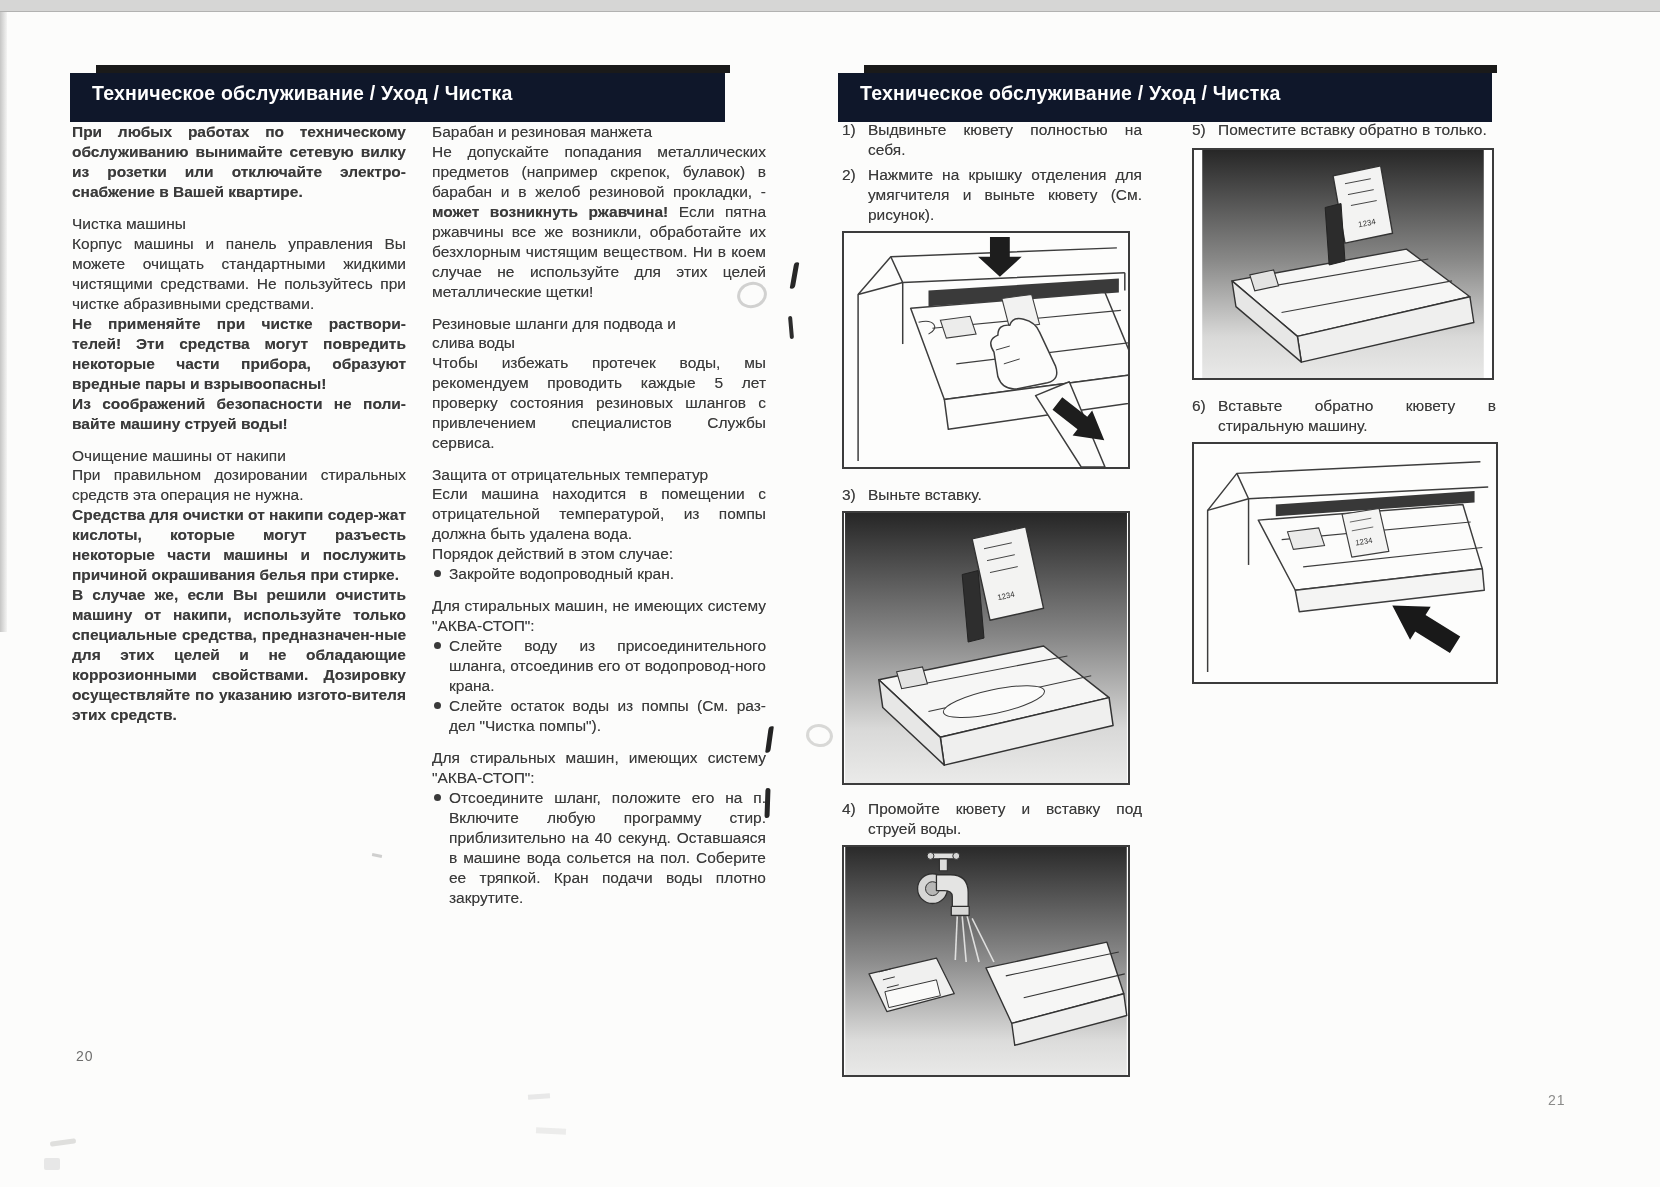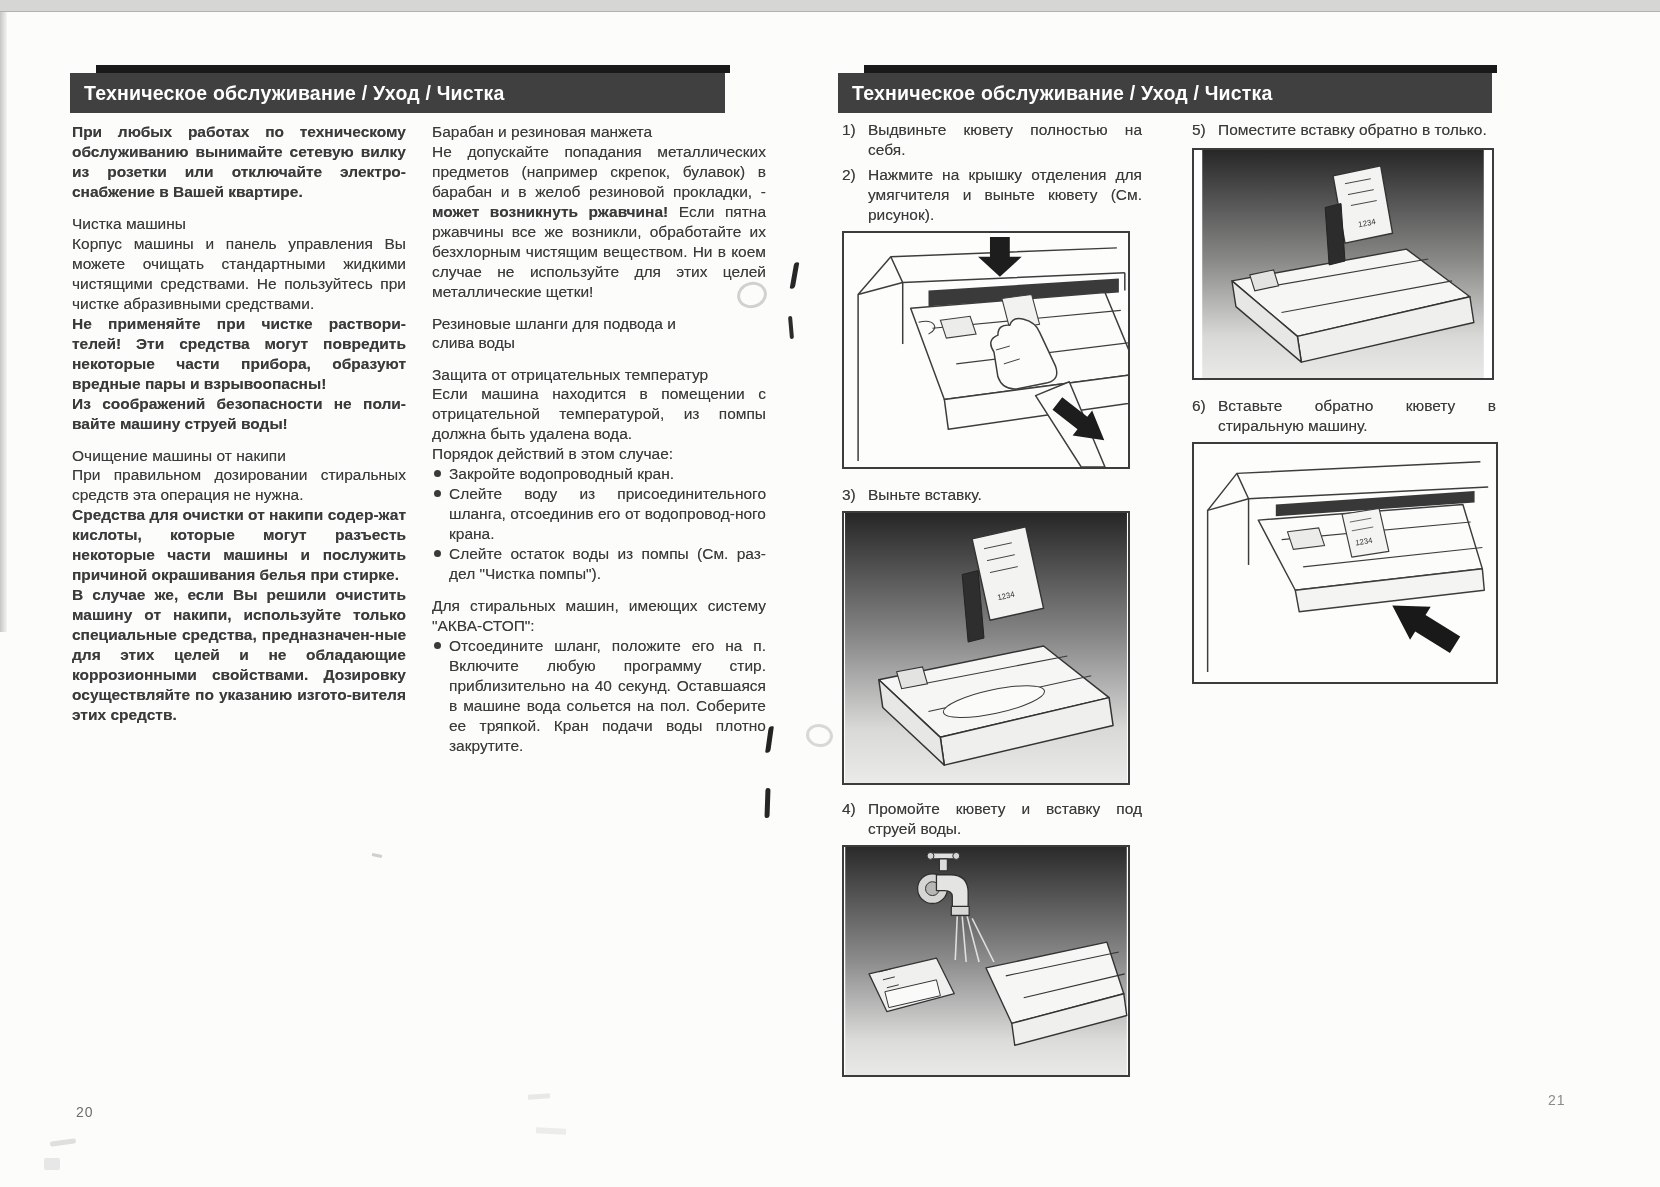"Техническое обслуживание / Уход /" .hdr { background: #404040 -> #0f172a; height: 40px -> 49px; padding-left: 14px -> 22px }
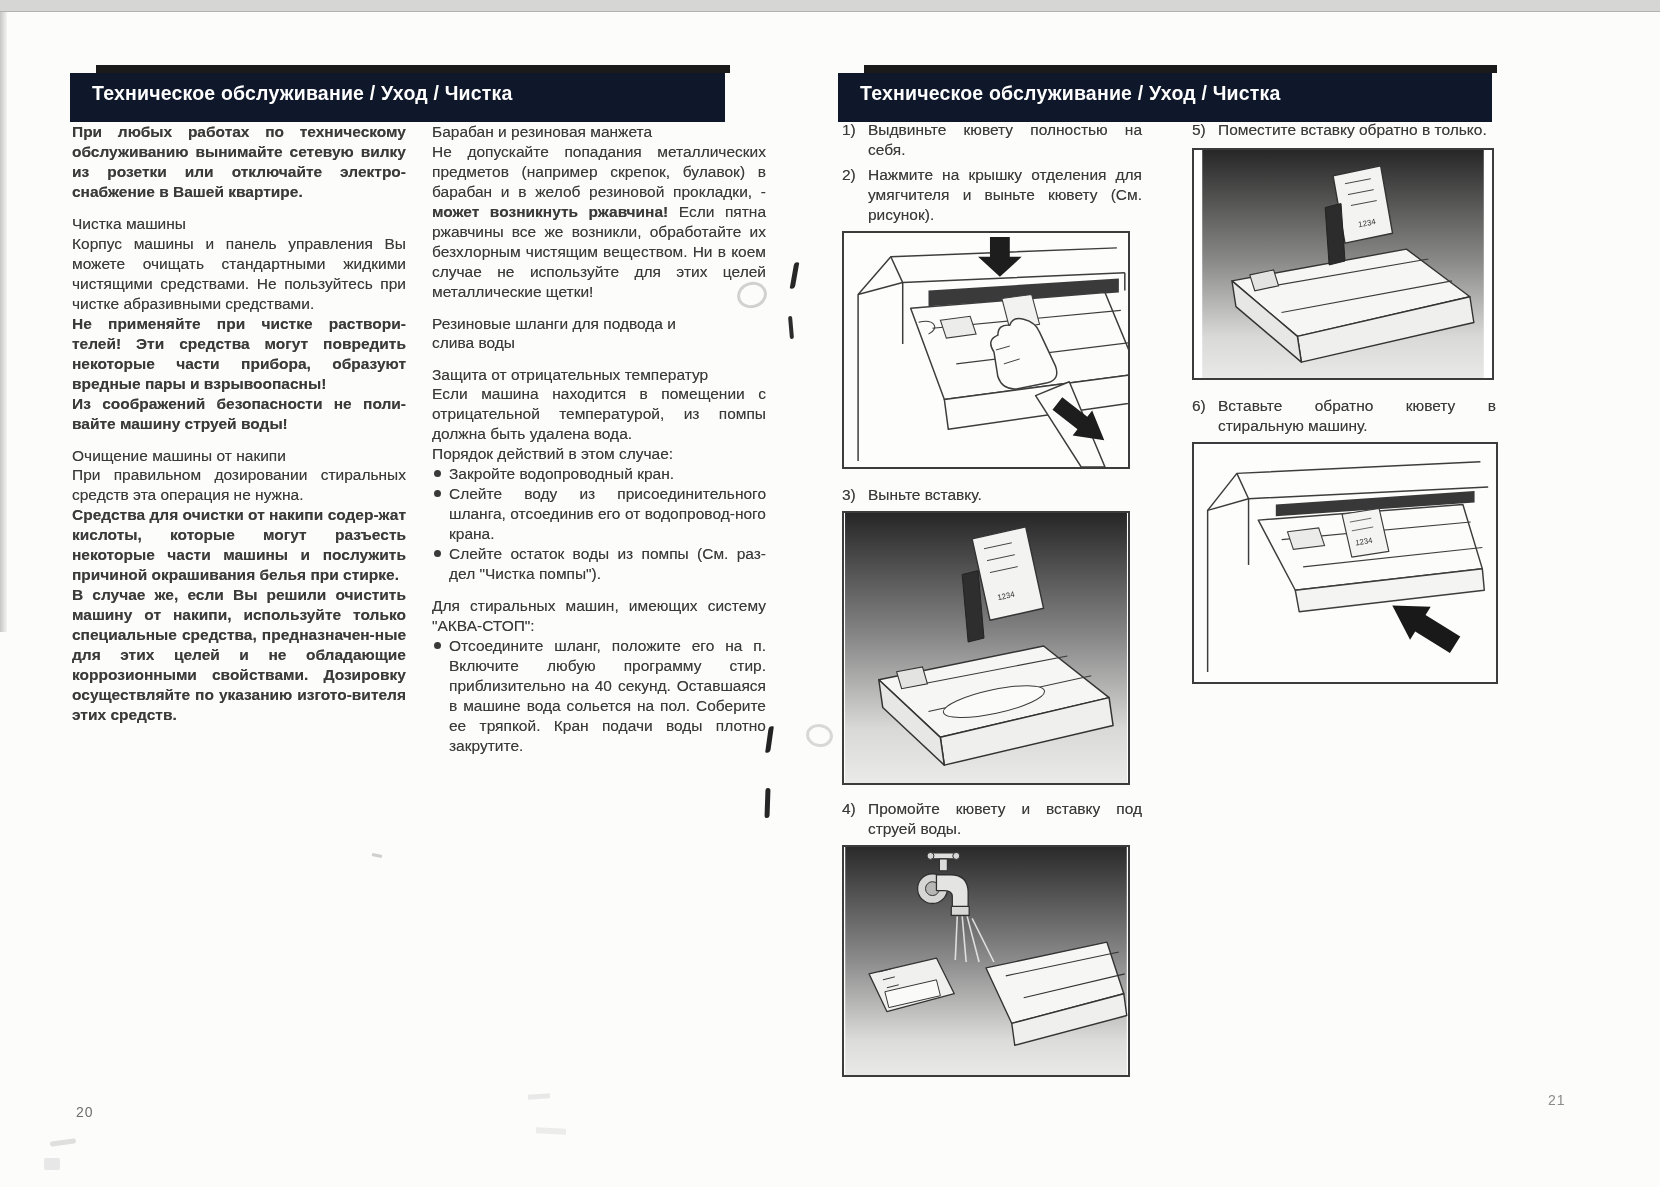"Чтобы избежать протечек воды, мы" p.p { html: none -> <p>Чтобы избежать протечек воды, мы рекомендуем проводить каждые 5 лет проверку состояния резиновых шлангов с привлечением специалистов Службы сервиса.</p> }
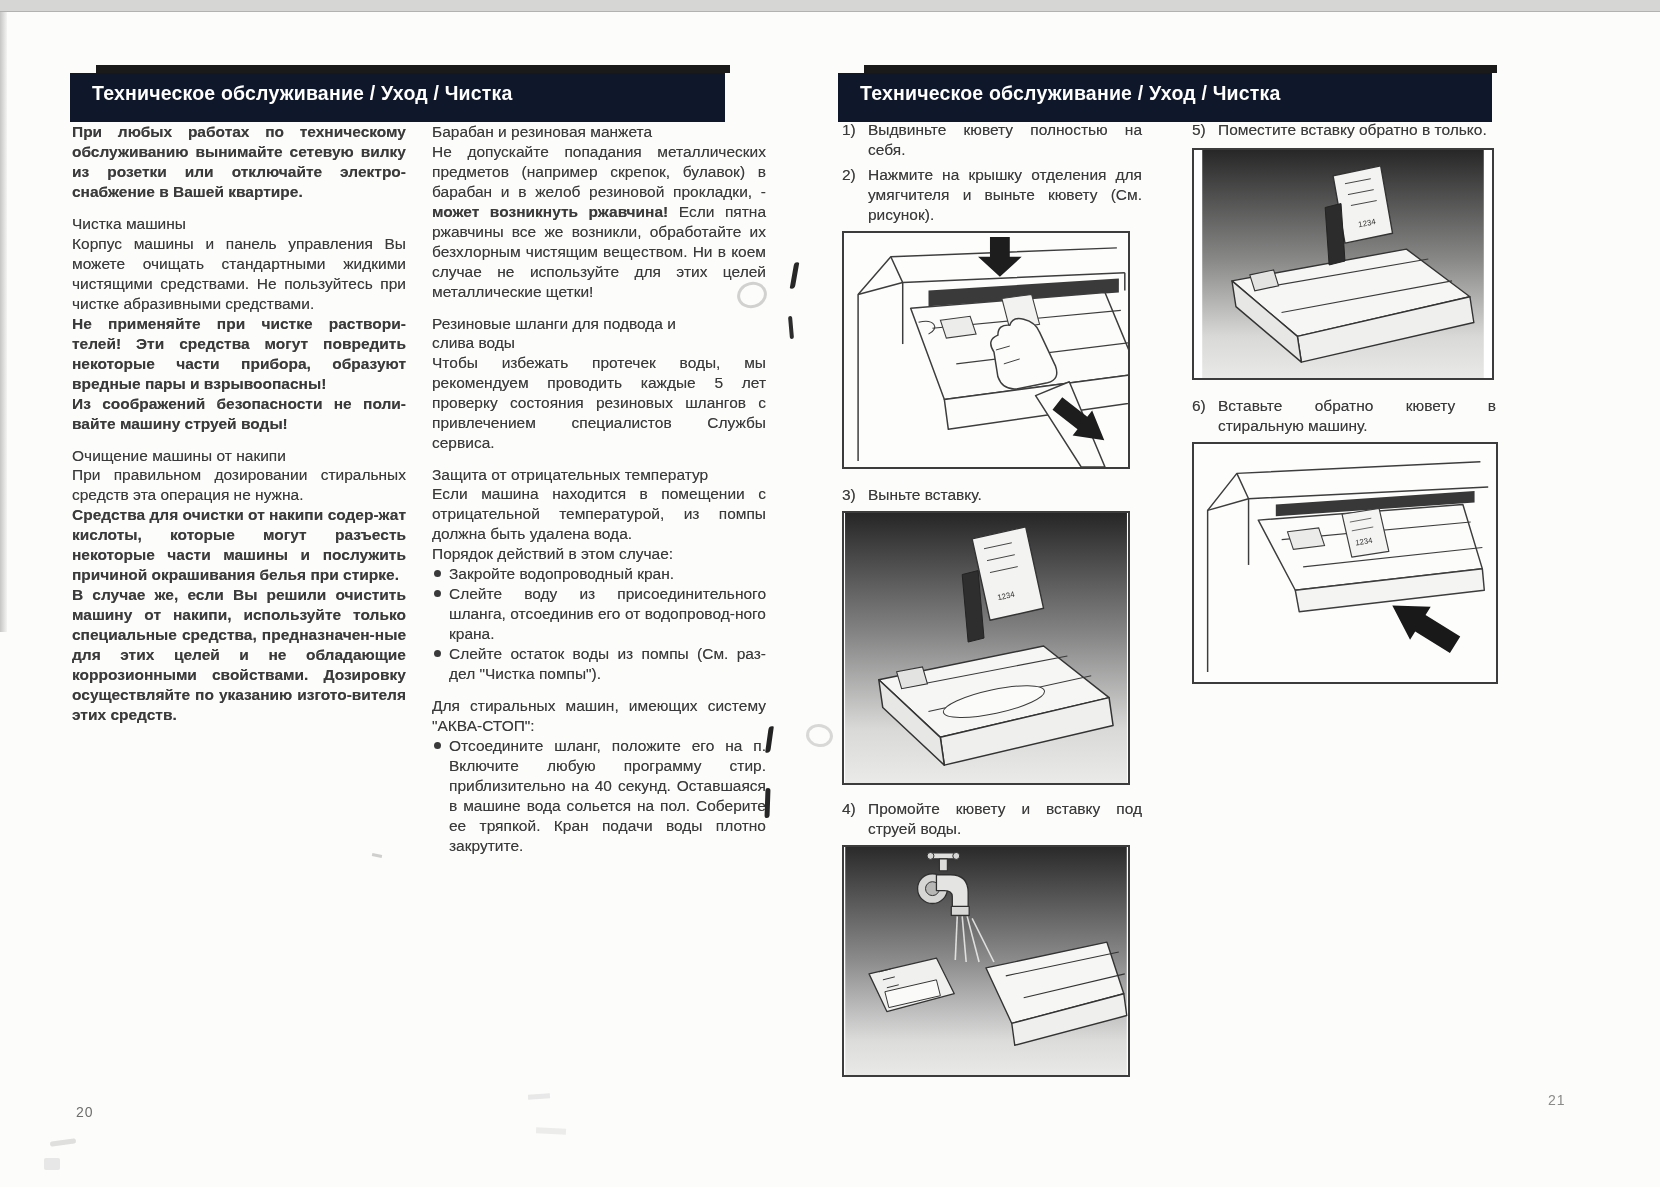"Для стиральных машин, не имеющих" p.p { html: none -> <p>Для стиральных машин, не имеющих систему "АКВА-СТОП":</p> }
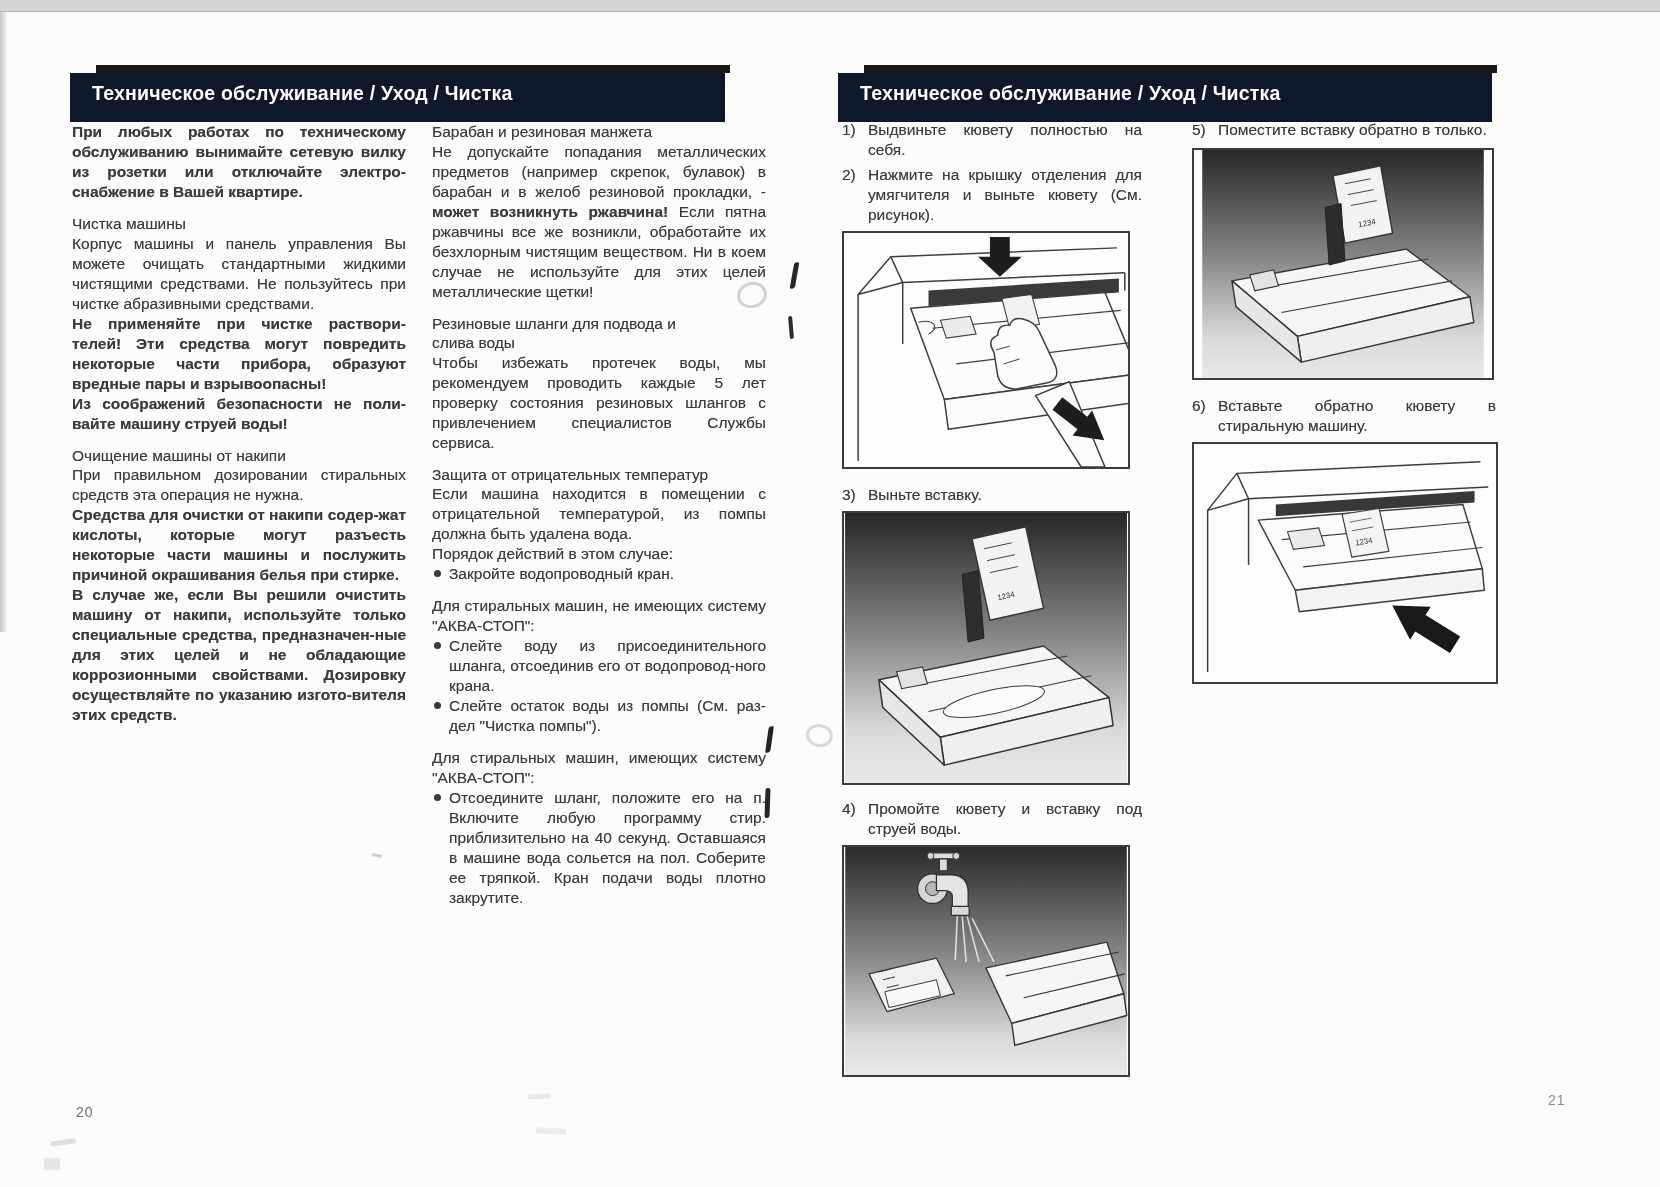"20" .pn-left { top: 1104px -> 1048px }
